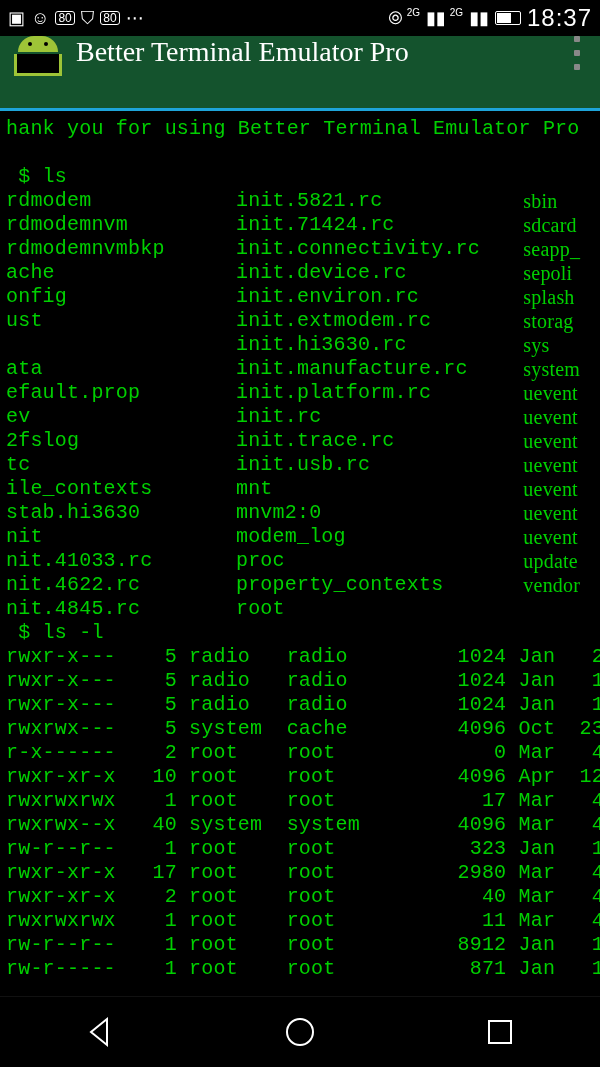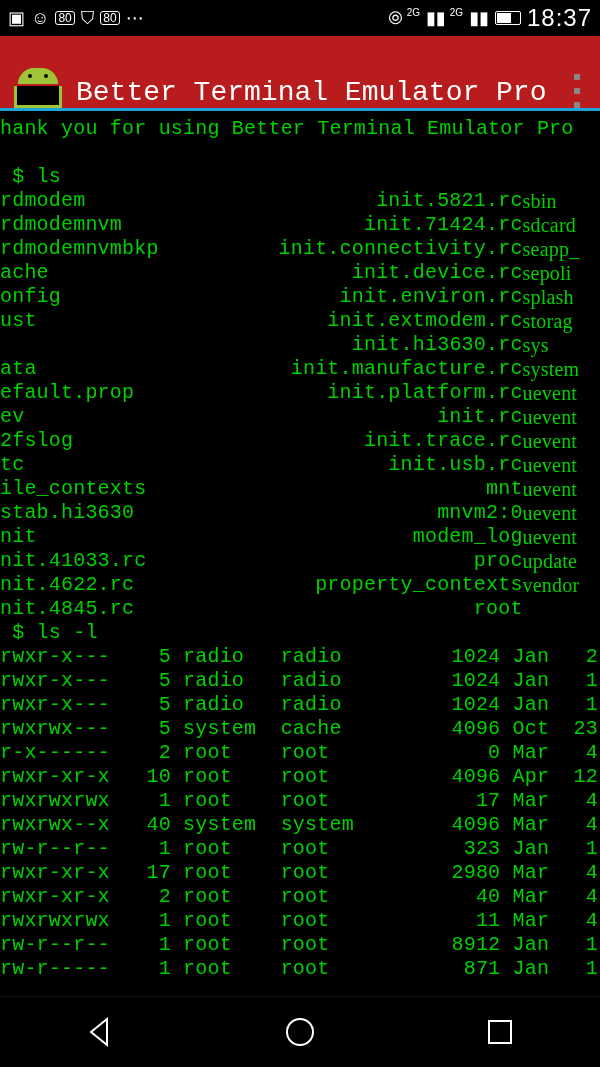"Better Terminal Emulator Pro" .appbar { align-items: flex-end -> flex-start; background: #b91c1c -> #14532d; font-family: Liberation Mono, monospace -> Liberation Serif, serif }
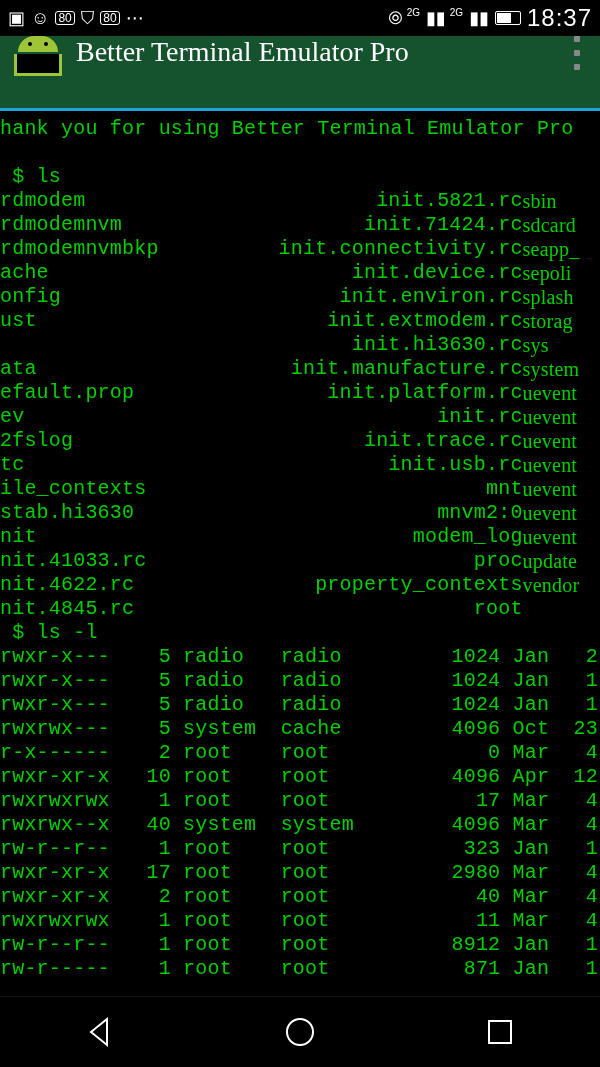"hank you for using Better" .term .ln { margin-left: none -> 6px }
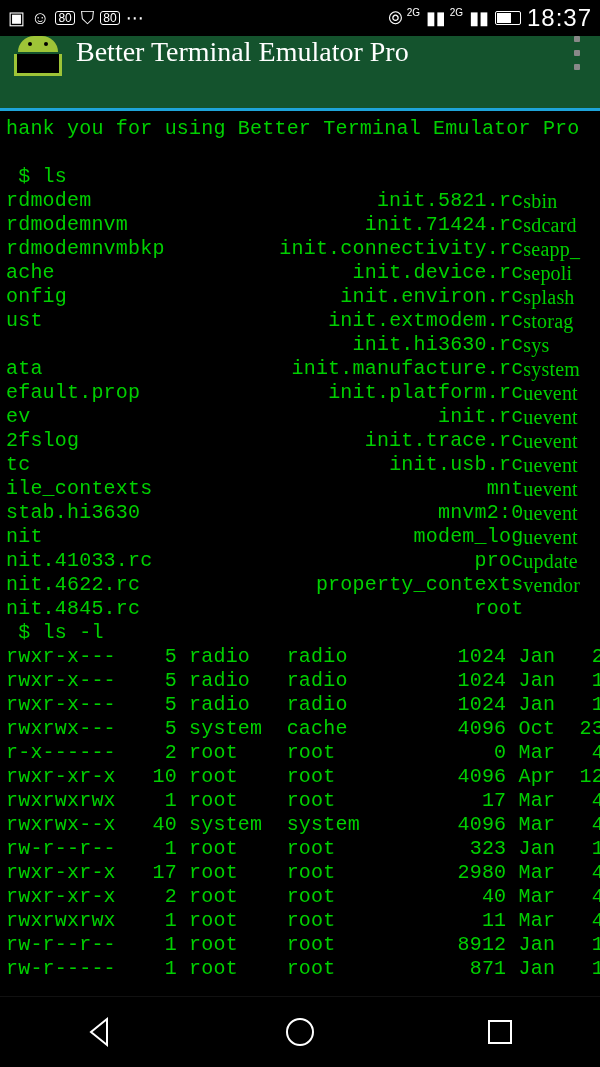"init.5821.rc" .cols3 .c2 { text-align: right -> none }
